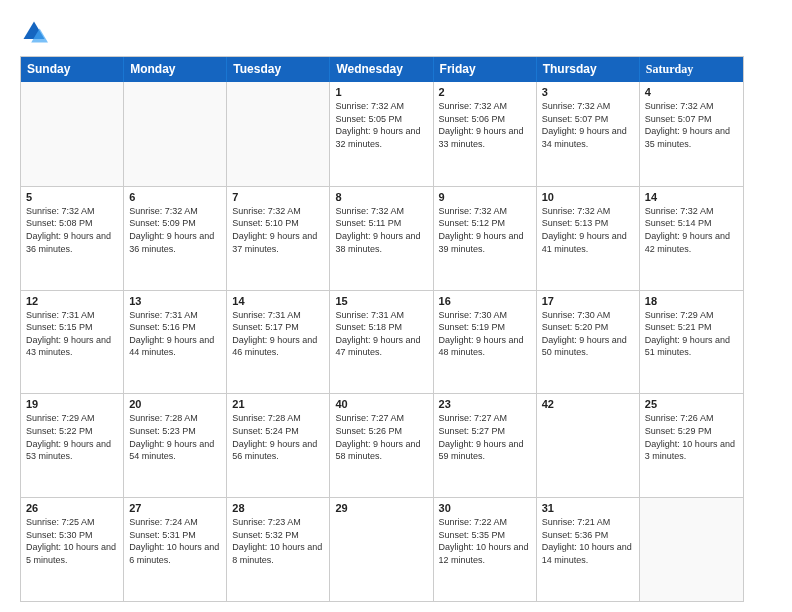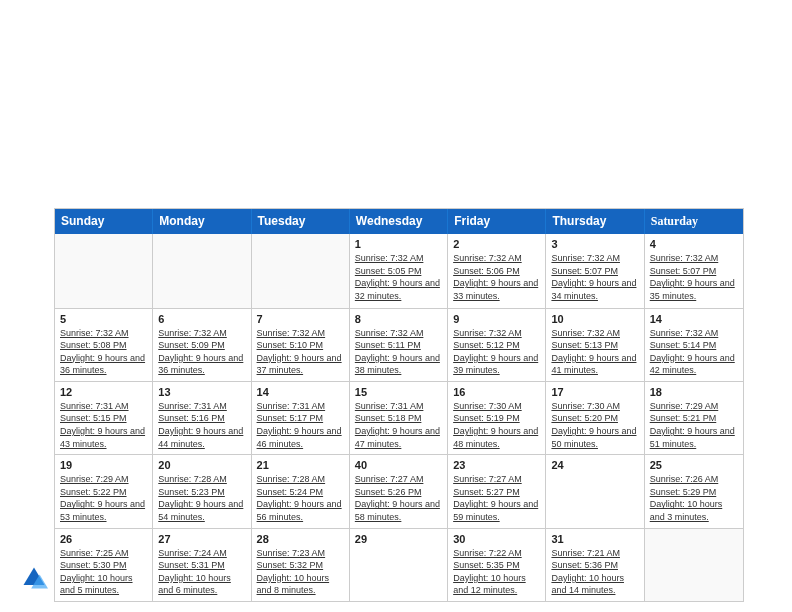"Sunday" .container { align-items: flex-end -> none; flex-direction: none -> column }
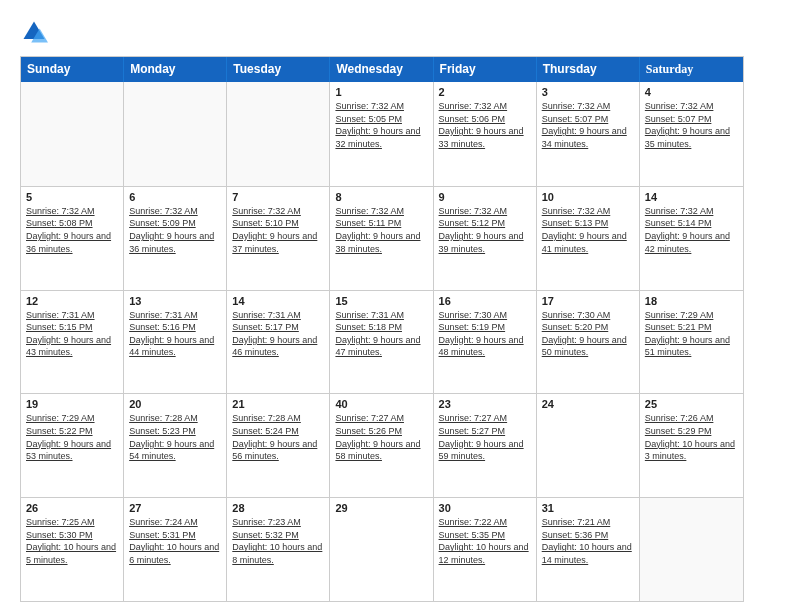"Sunrise: 7:32 AM Sunset: 5:05" .cell-info { text-decoration: underline -> none }
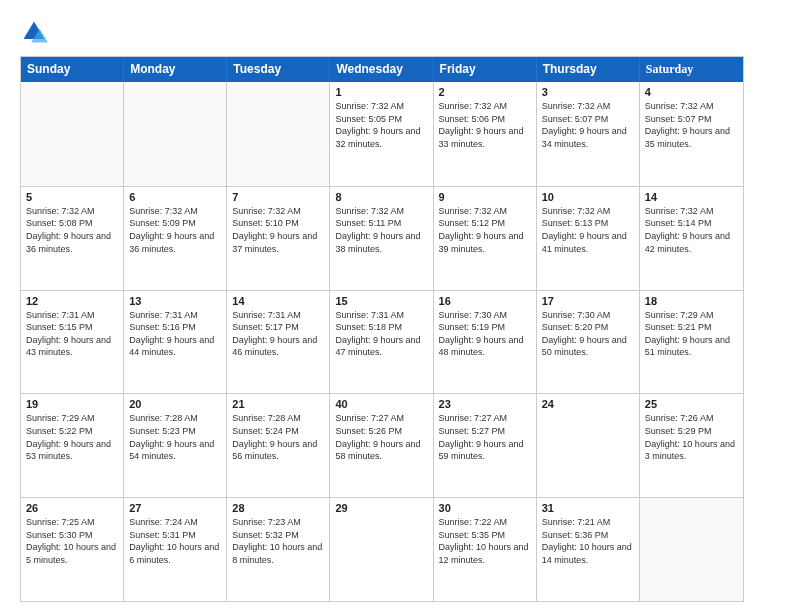"24" div.cell-day { text: 24 -> 42 }
